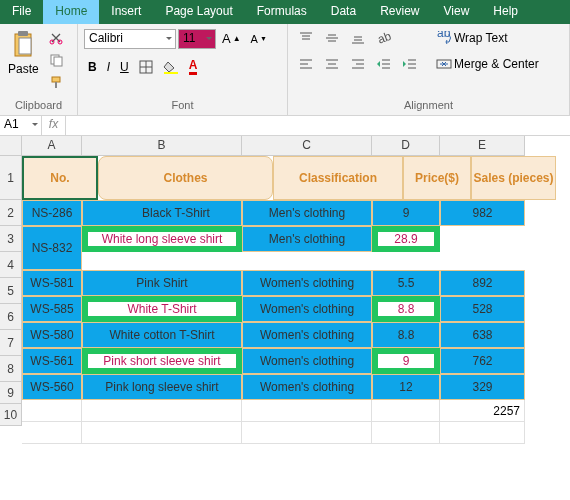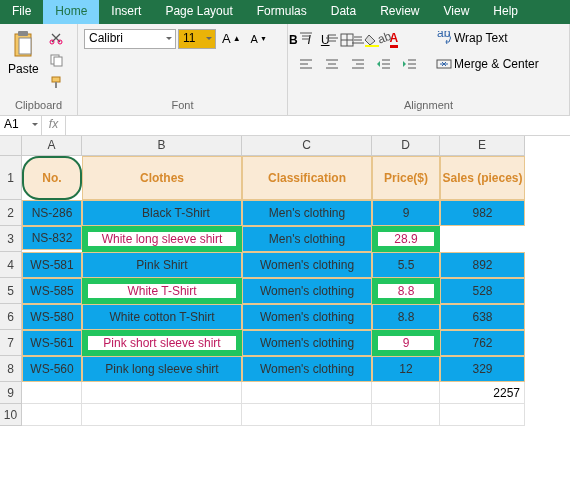"Calibri" div.grp-body { flex-direction: row -> column; gap: 14px -> 6px }
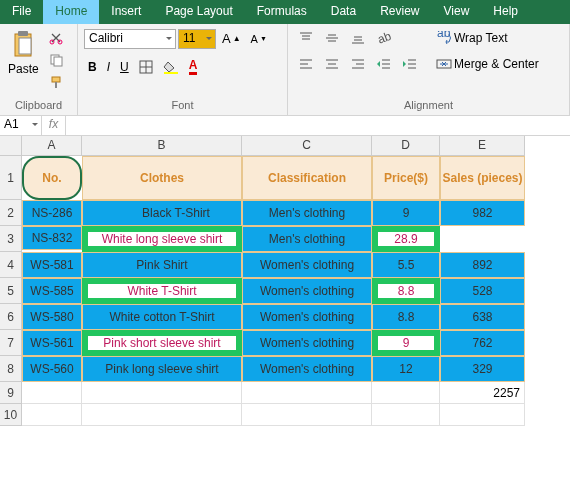"11" .fontsize { background: #eab308 -> #be185d }
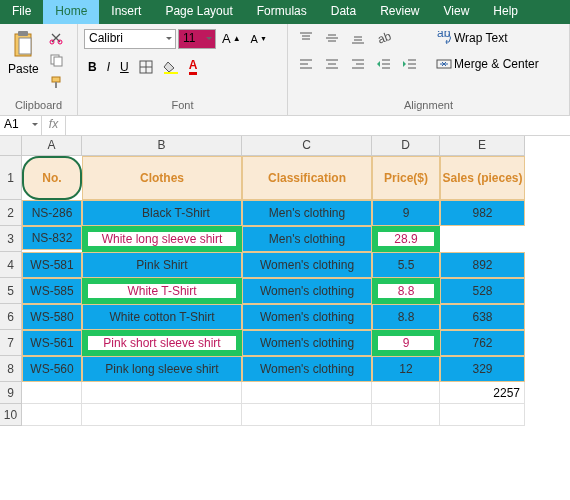"No." div.cell { border-radius: 17px -> none; width: 60px -> 76px }
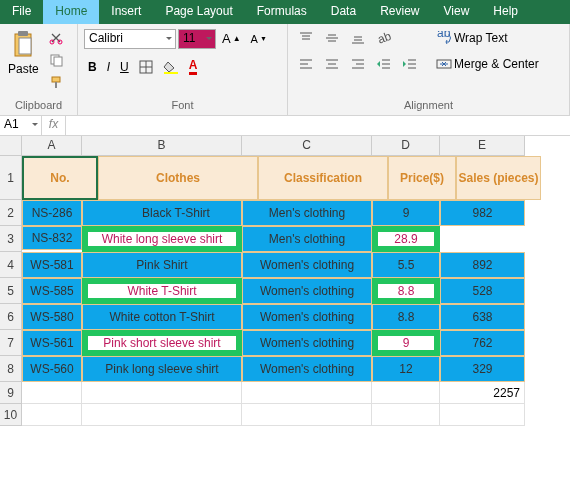"Clothes" div.cell { border-radius: none -> 8px; width: 160px -> 175px }
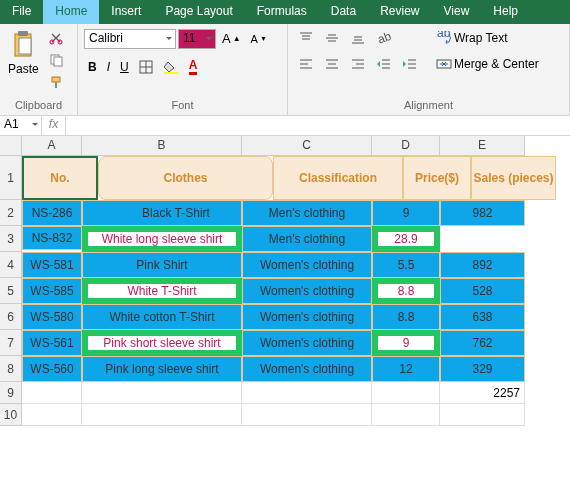"NS-832" div.cell { height: 24px -> 44px }
